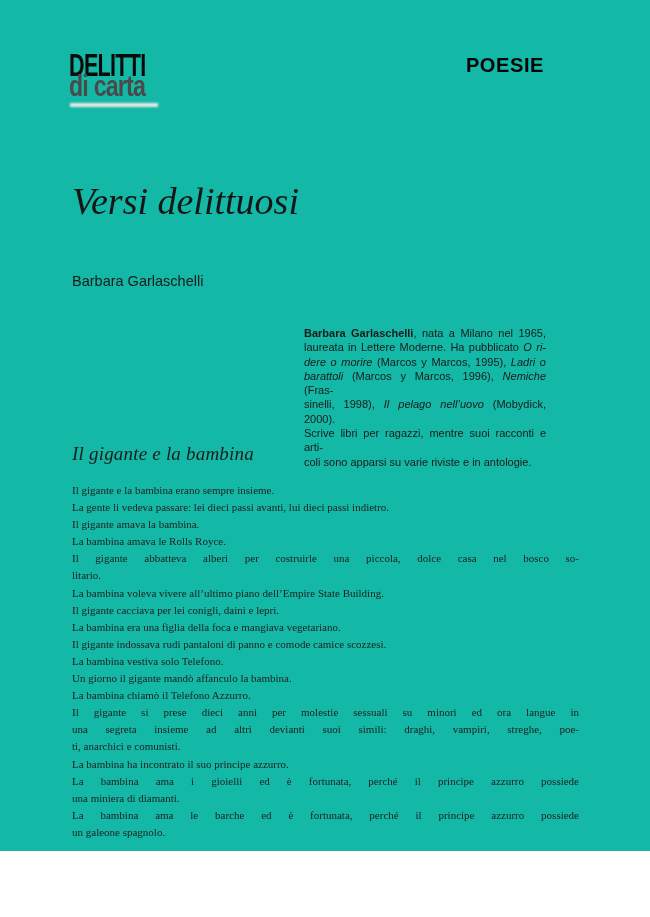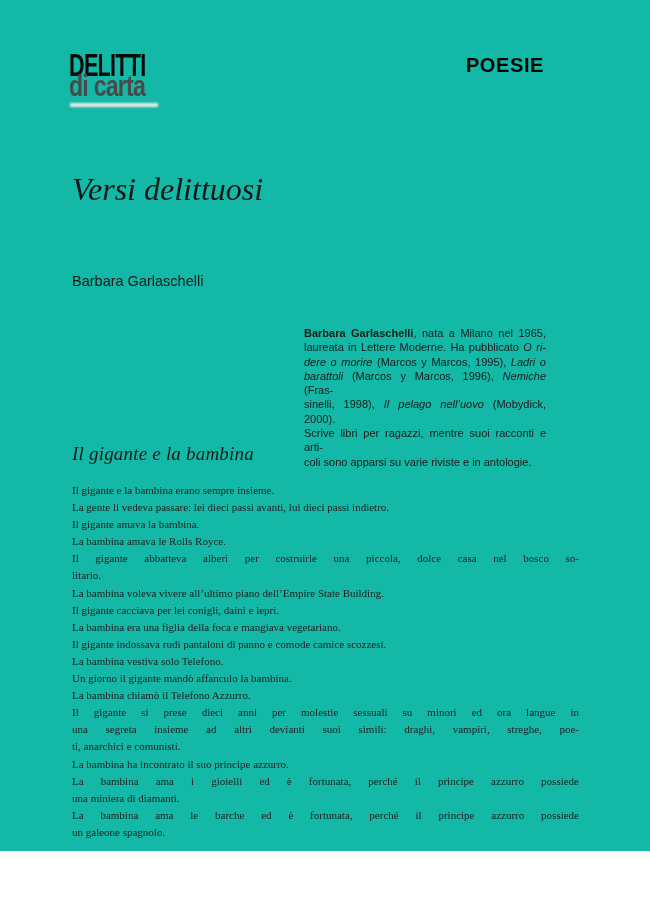"Versi delittuosi" .title { font-size: 32px -> 38px; top: 172px -> 184px }
